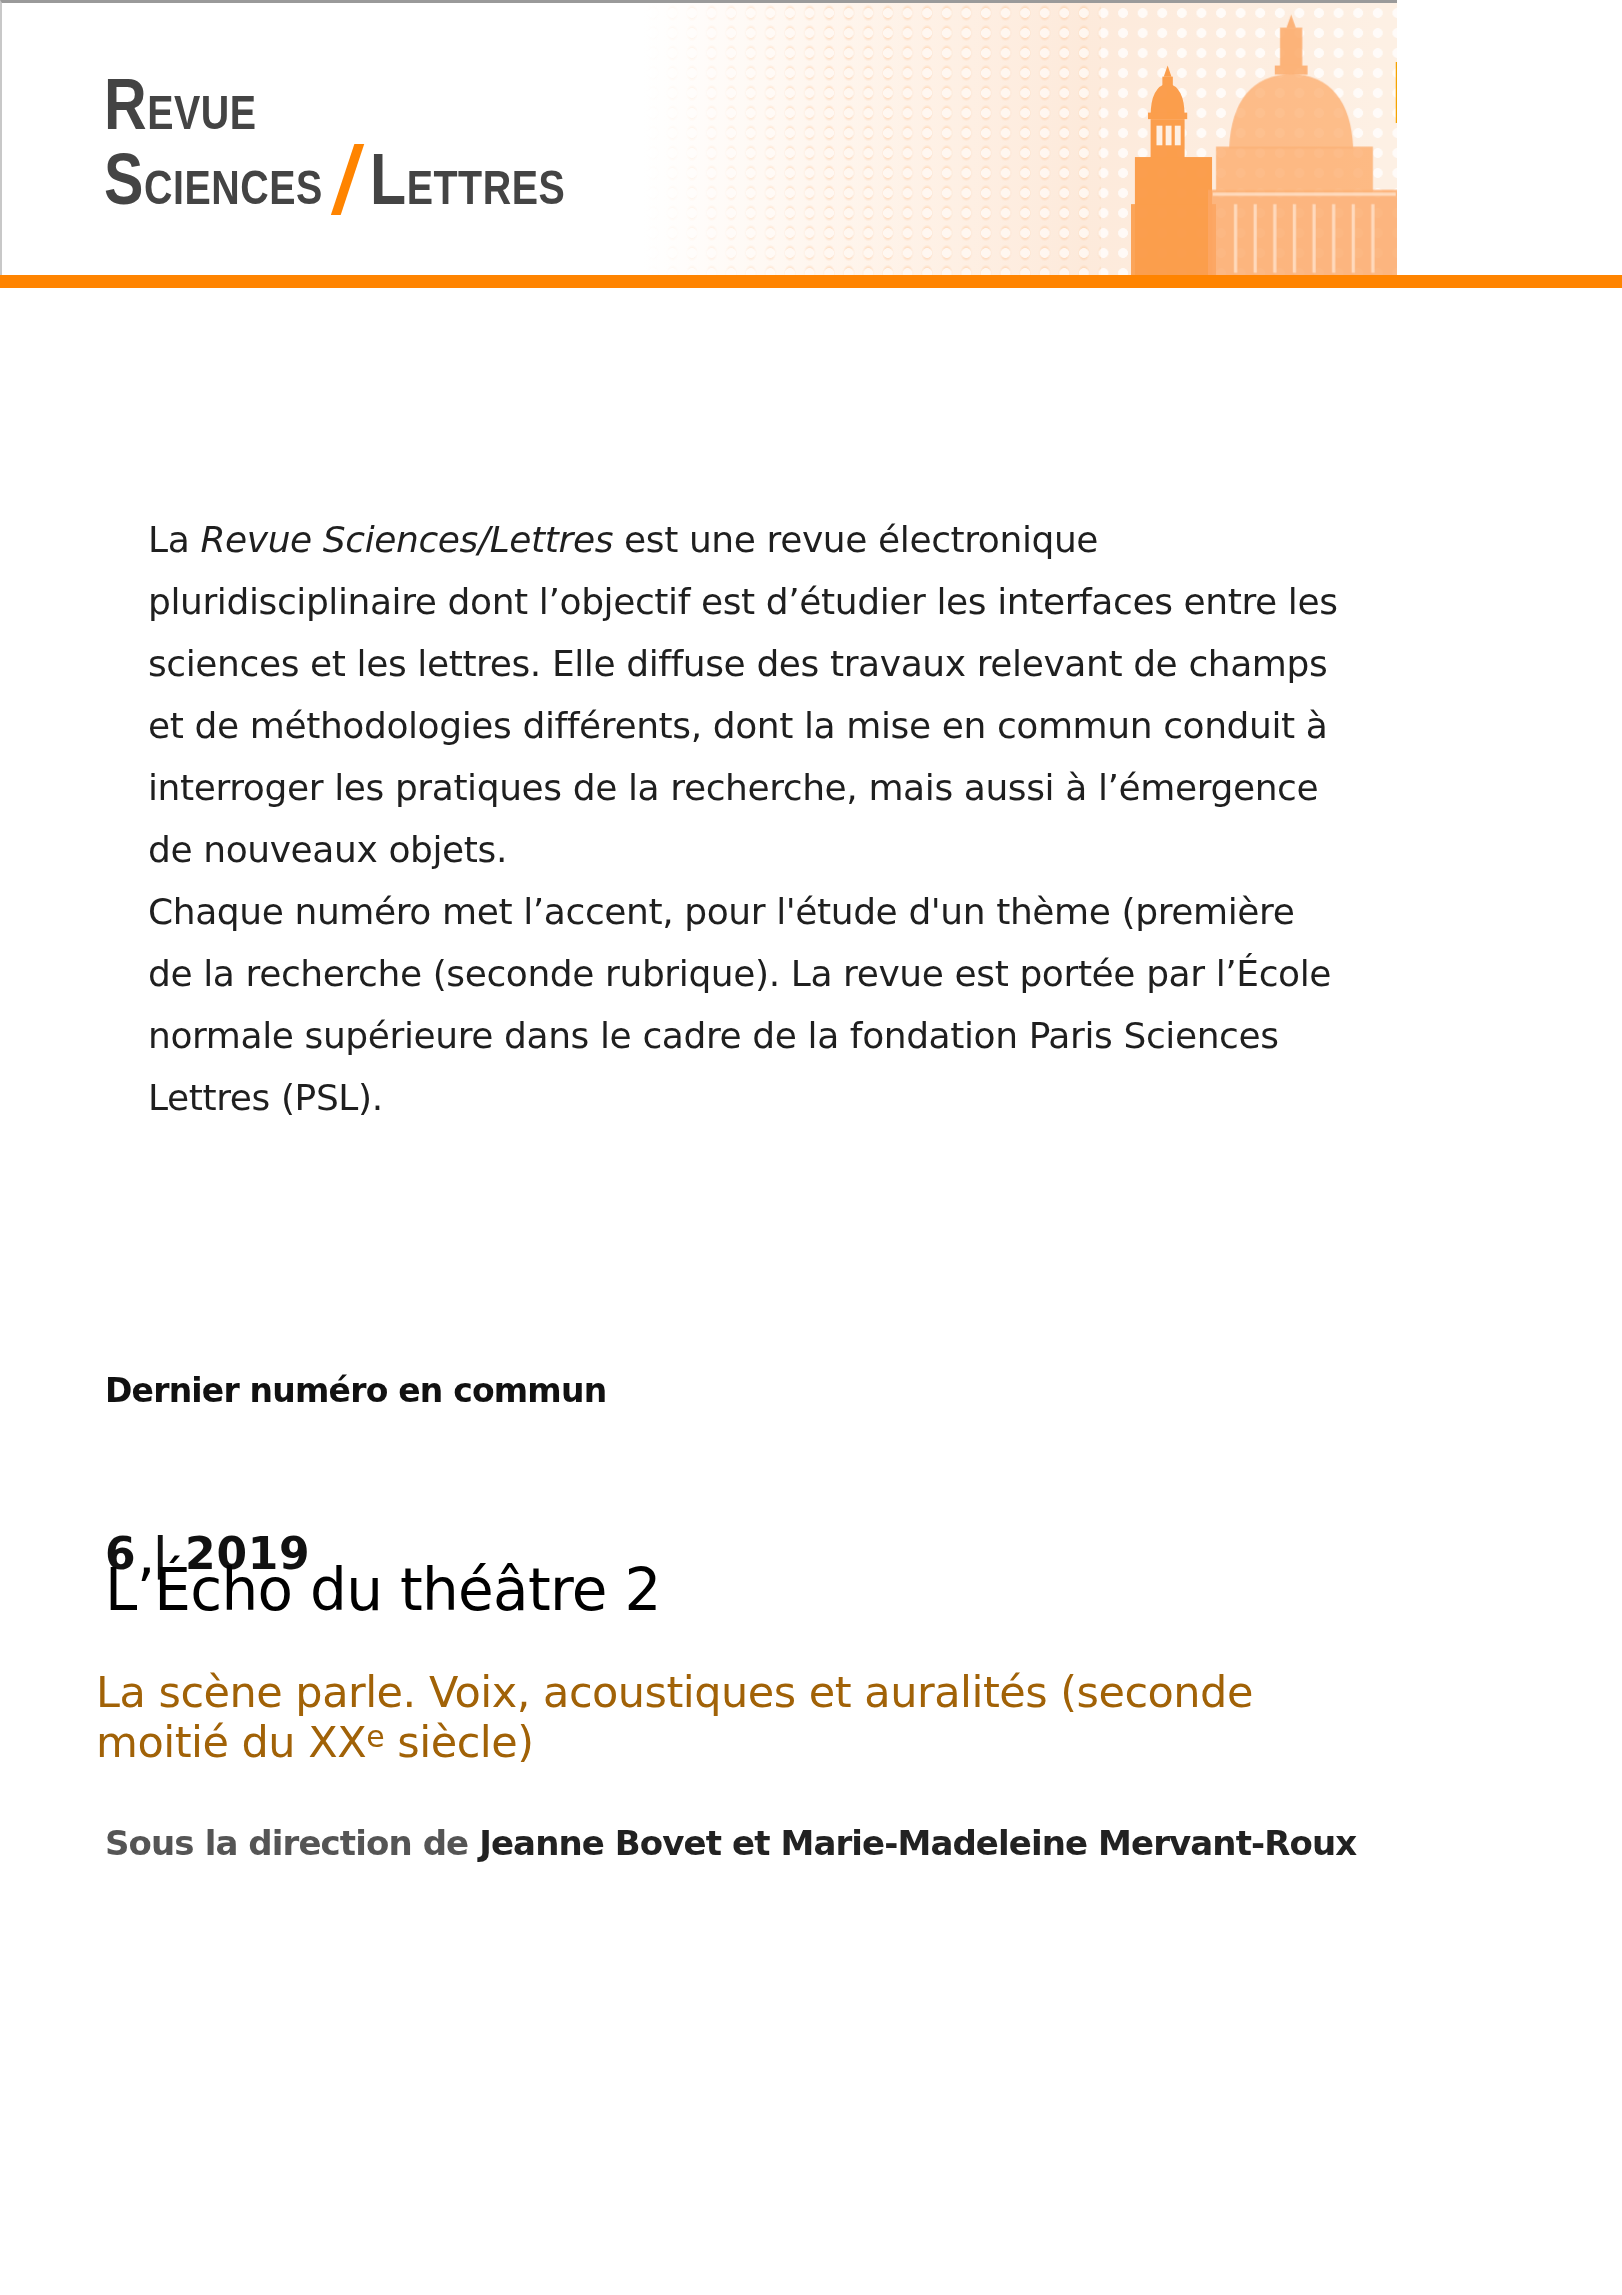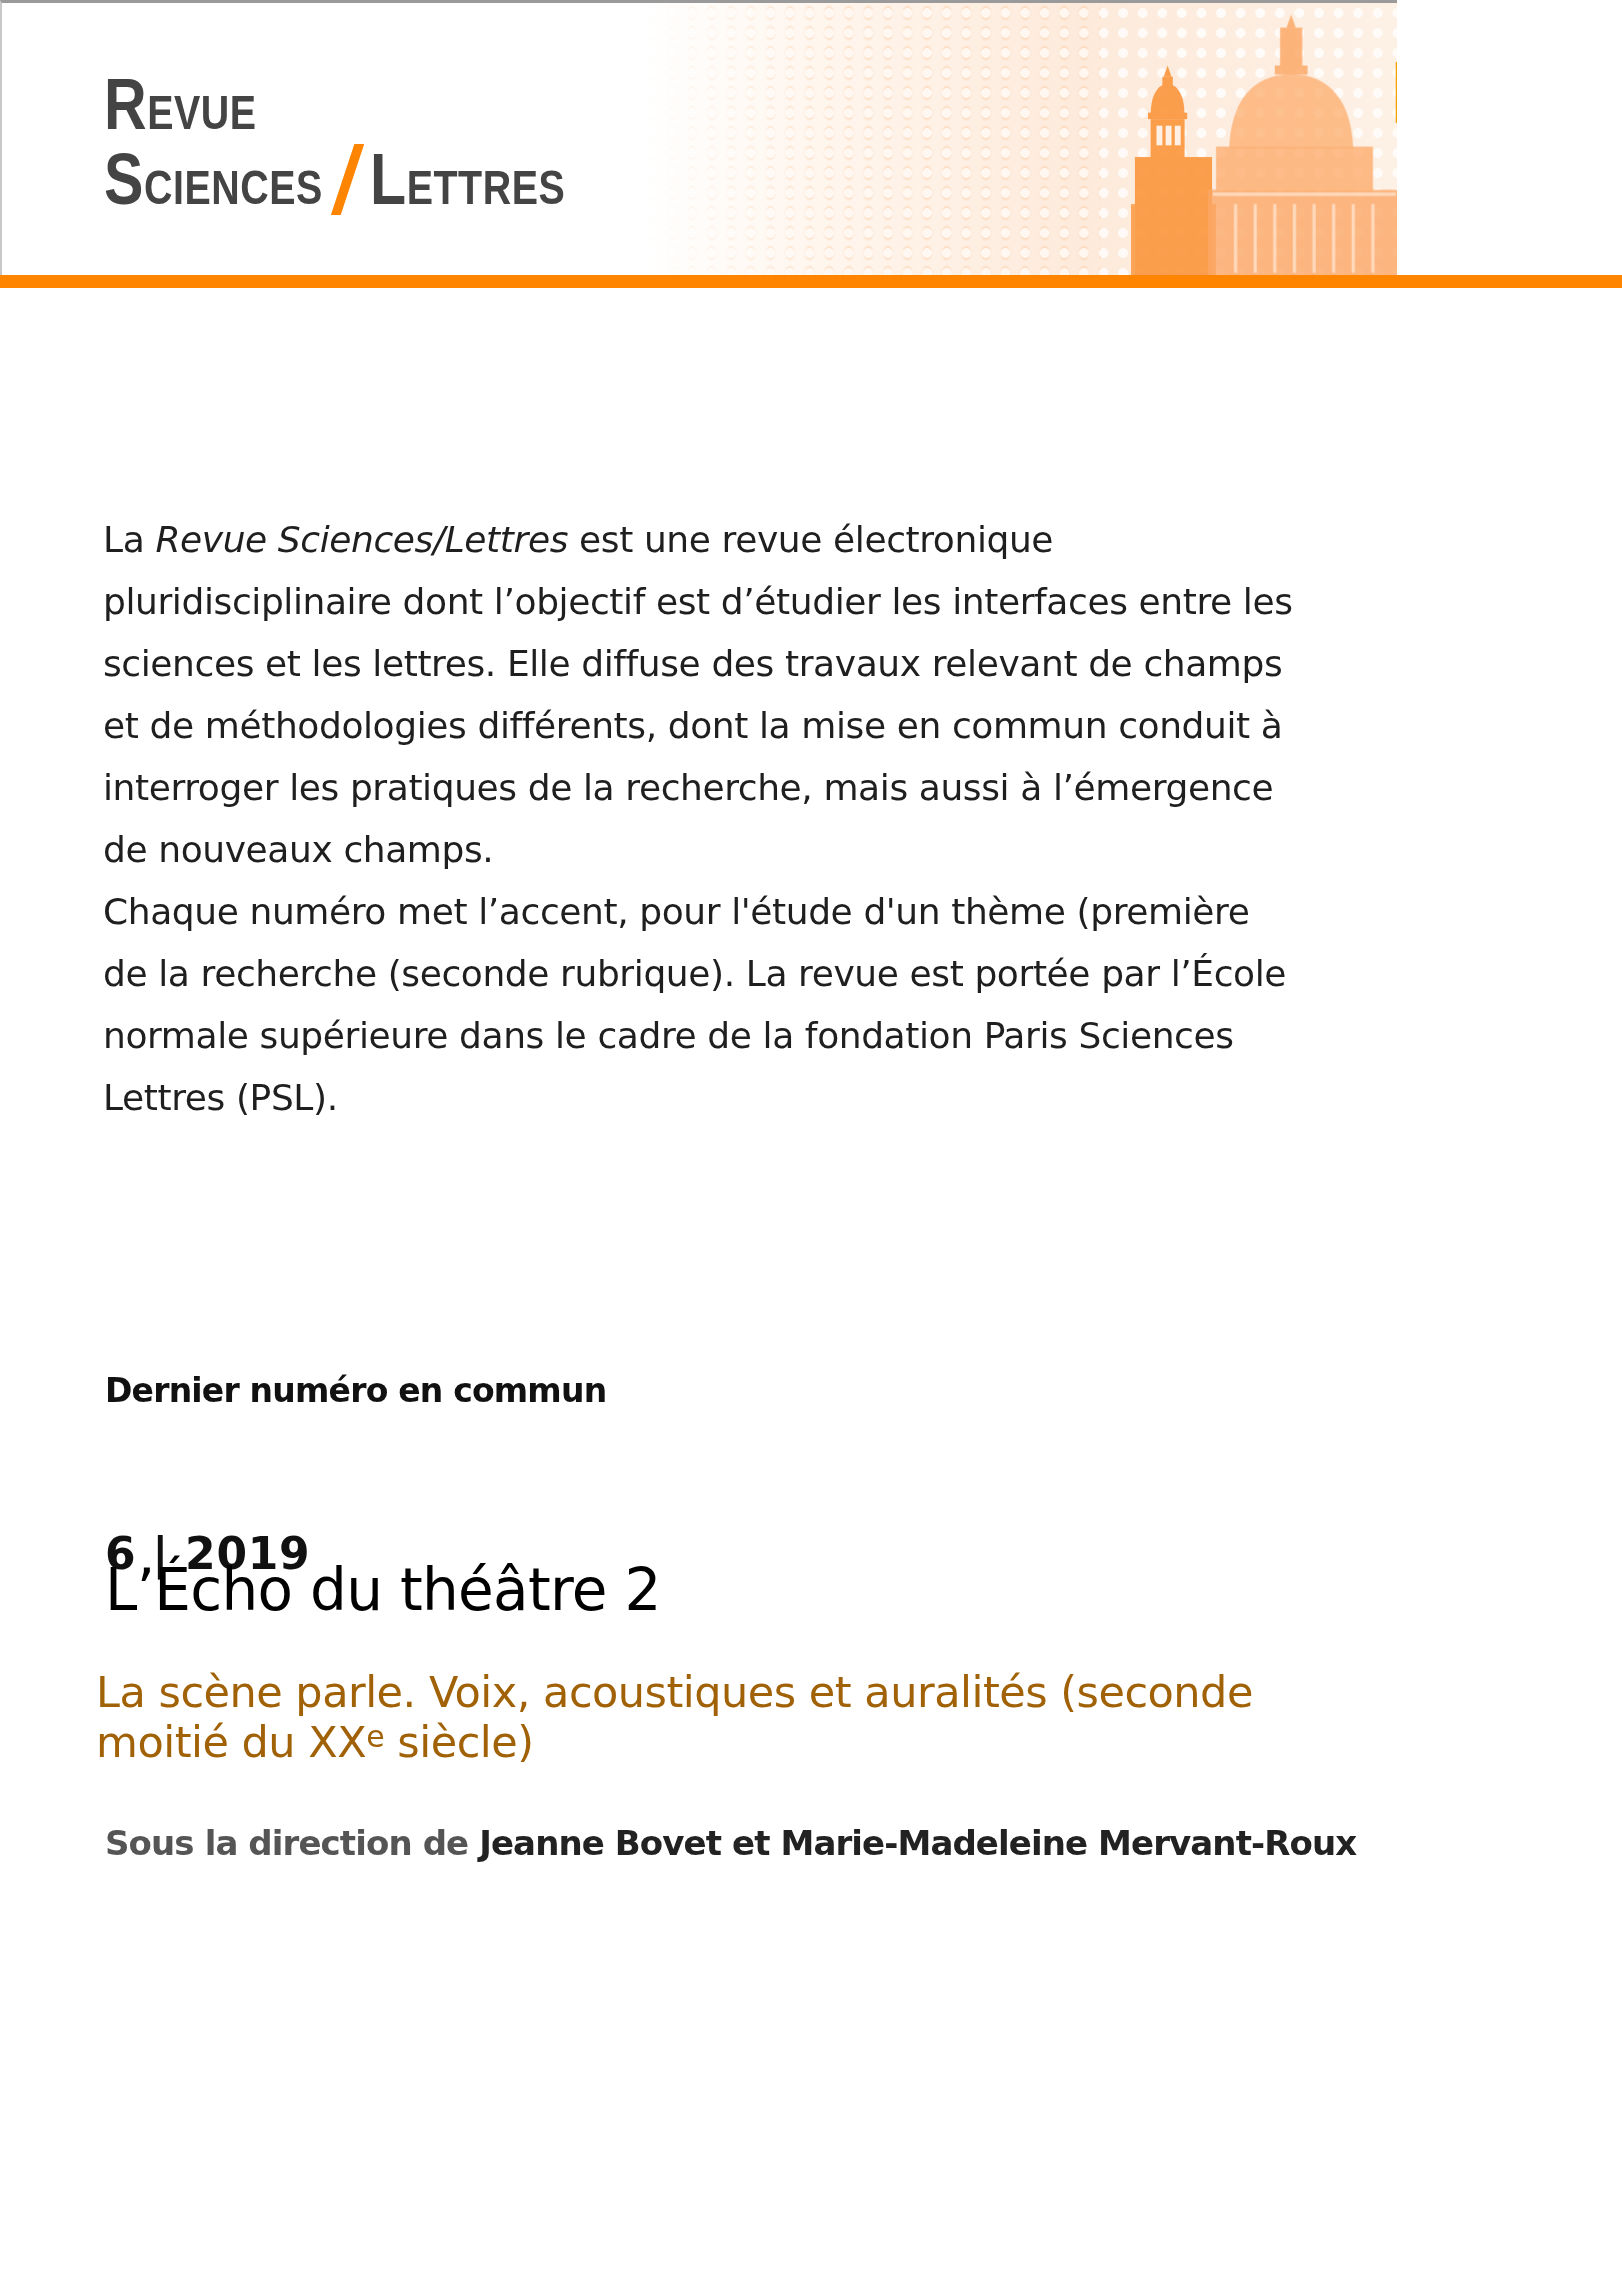"La Revue Sciences/Lettres est une" .intro .ln { margin-left: none -> 45px }
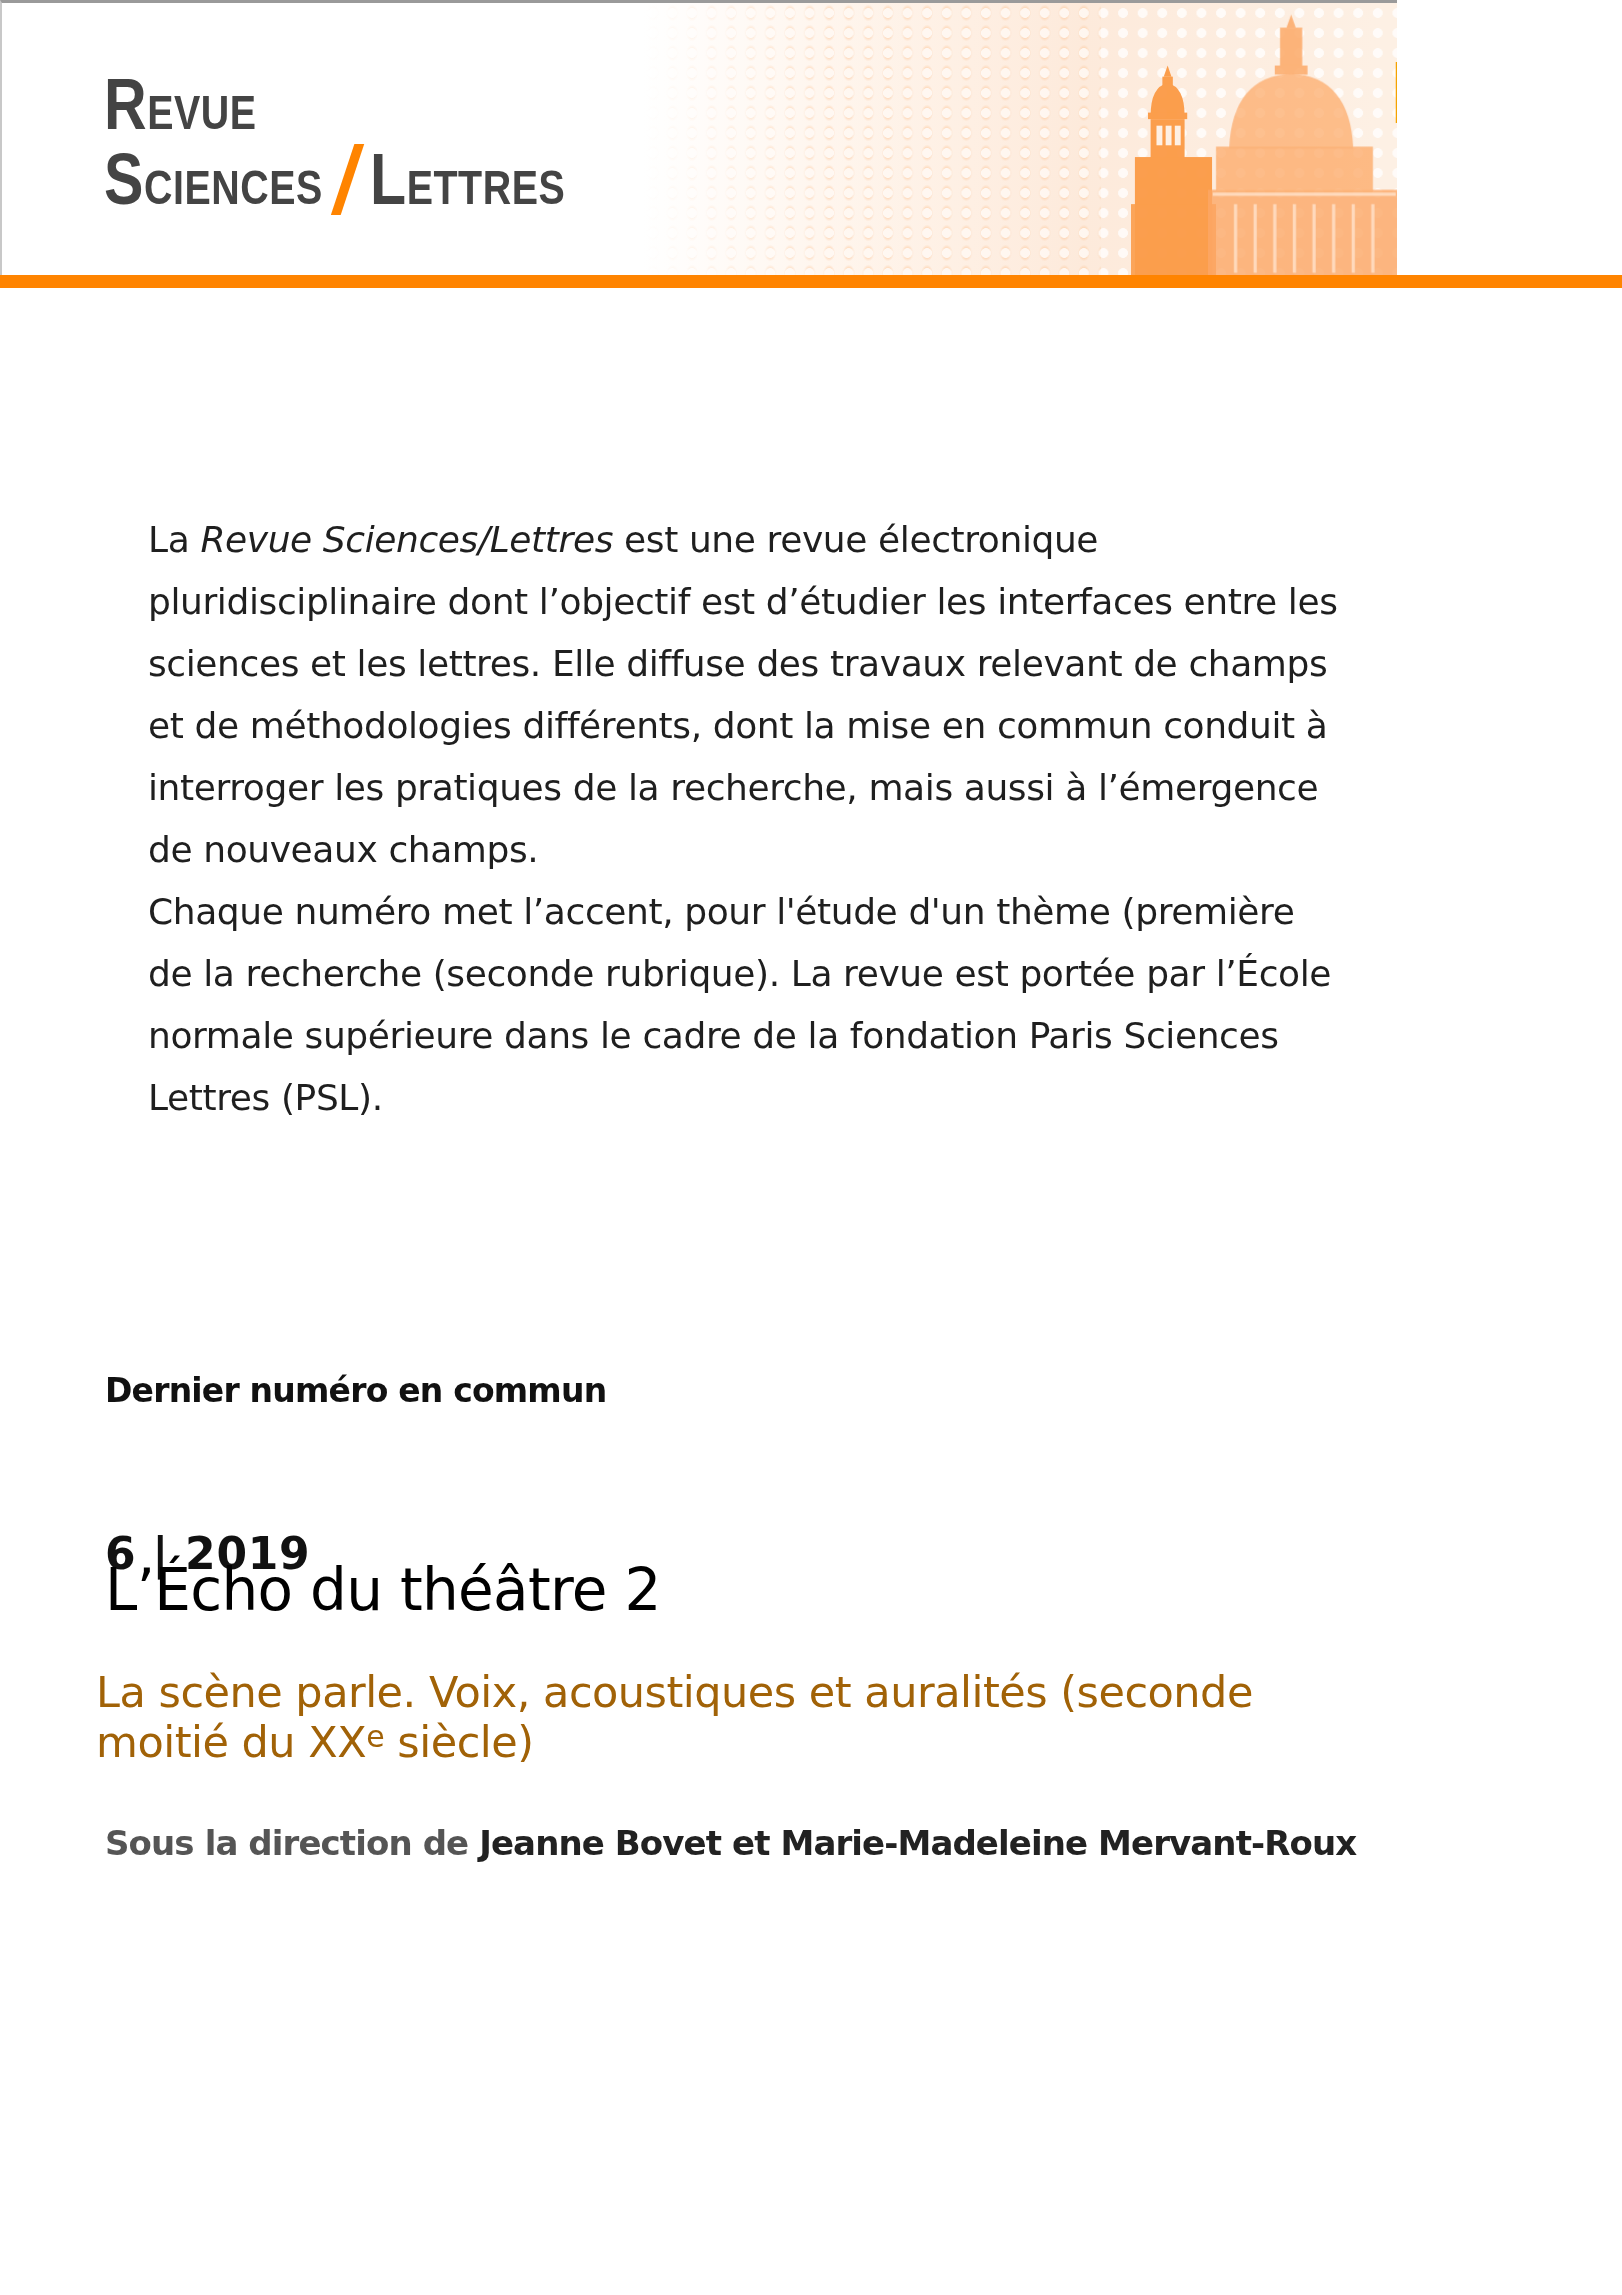"de nouveaux champs." span.ln { text: champs -> objets }
